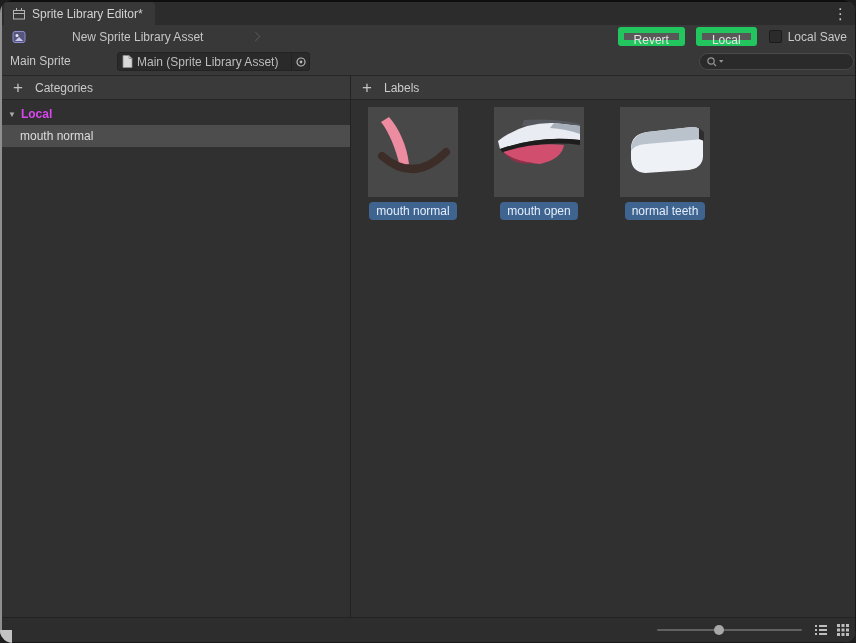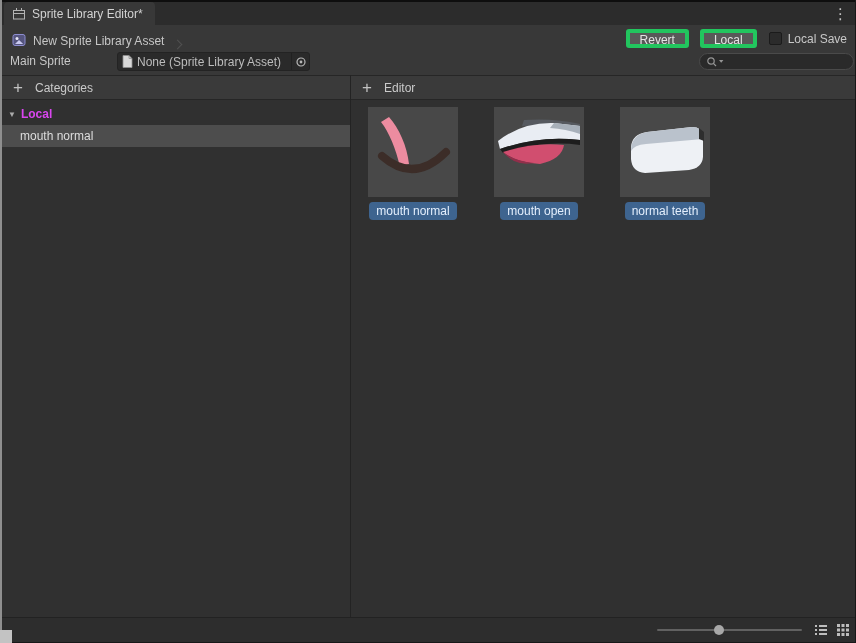"Sprite Library Editor*" .window { border-radius: none -> 13px }
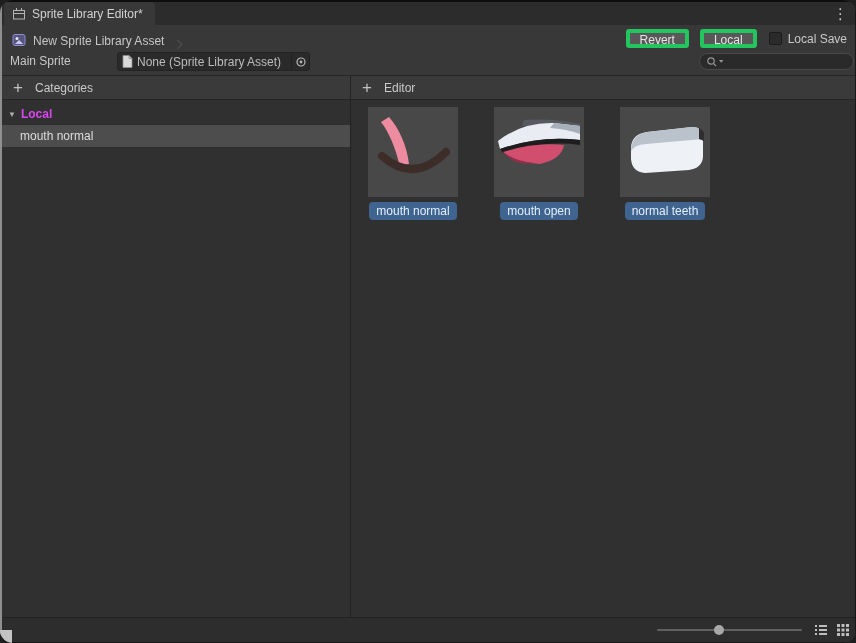"New Sprite Library Asset" .toolbar { align-items: flex-end -> center; gap: none -> 39px }
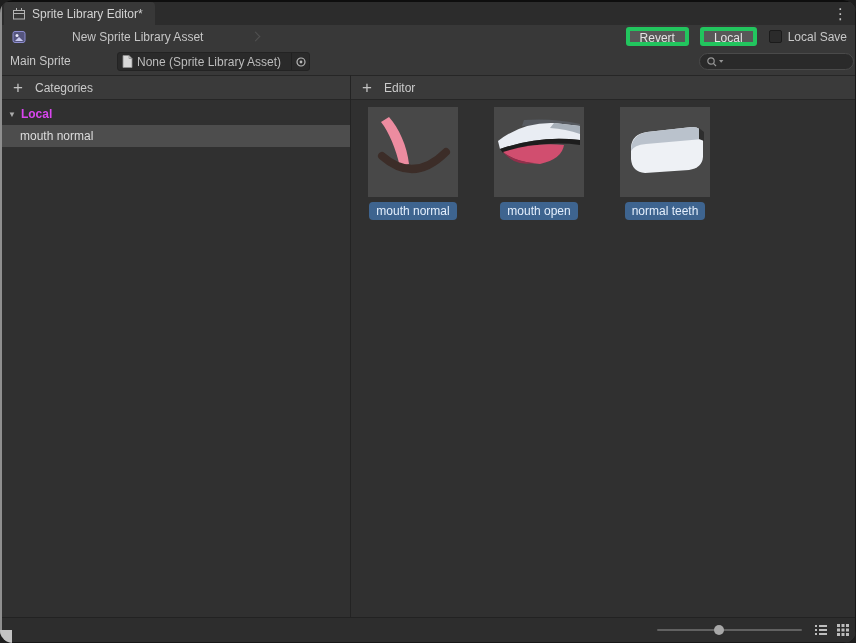"Revert" .btn { border: 4px solid #22c55e -> 6px solid #22c55e }
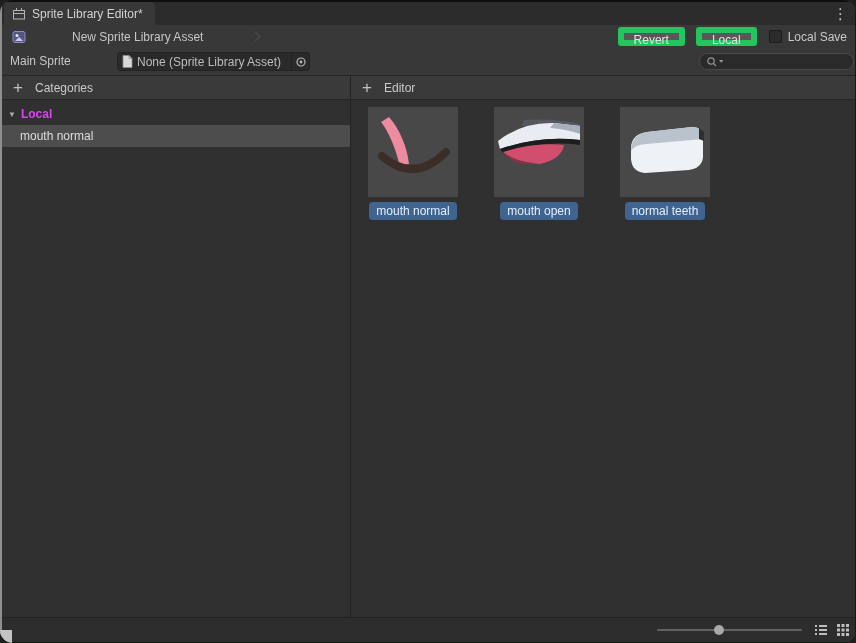"None (Sprite Library Asset)" span.of-text { text: None -> Main }
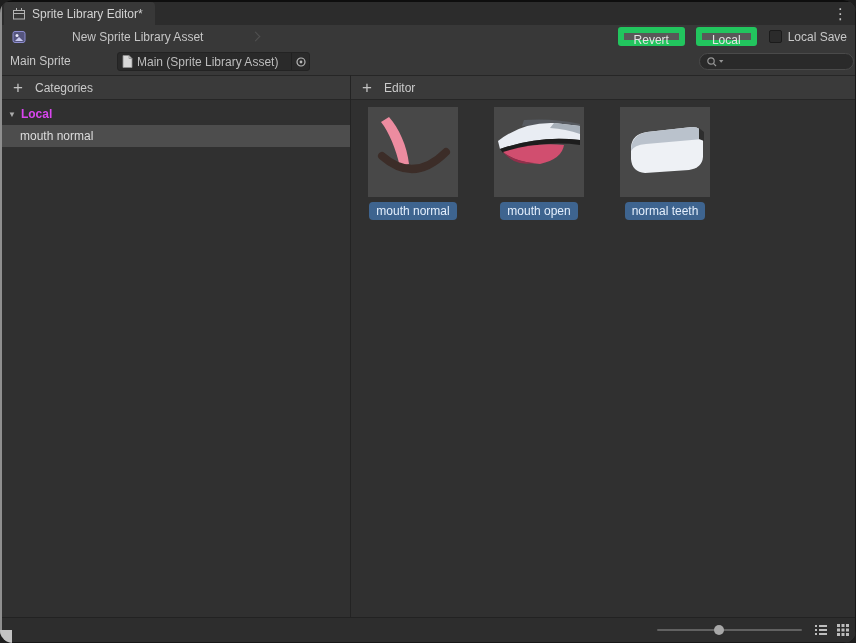"Editor" span { text: Editor -> Labels }
